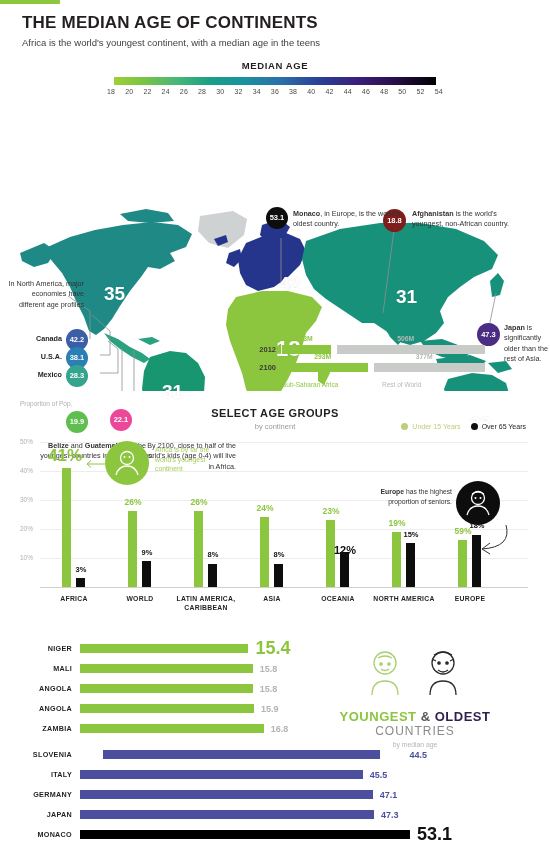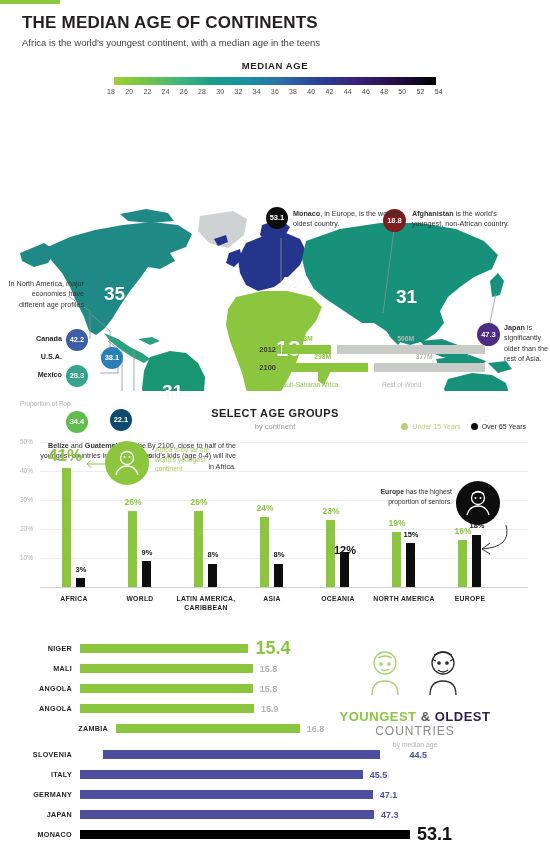"38.1" div.bubble { margin-left: 35px -> none }
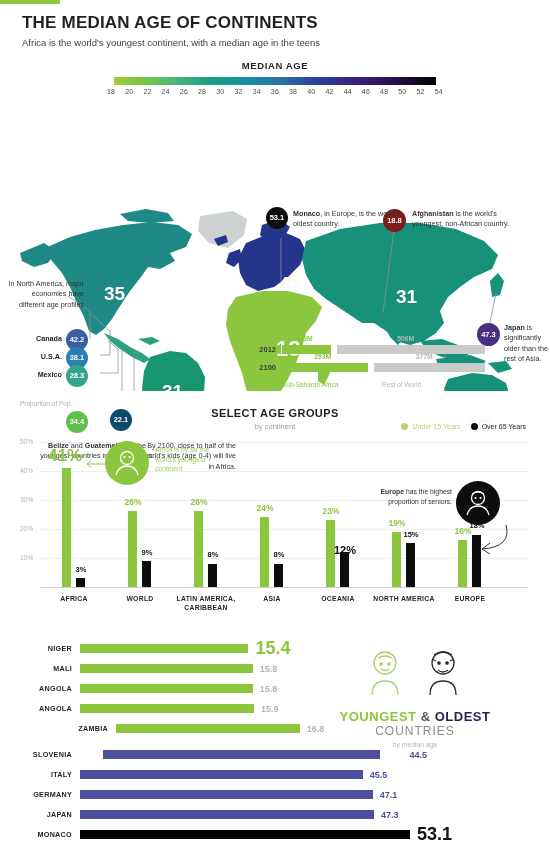"34.4" div.bubble { text: 34.4 -> 19.9 }
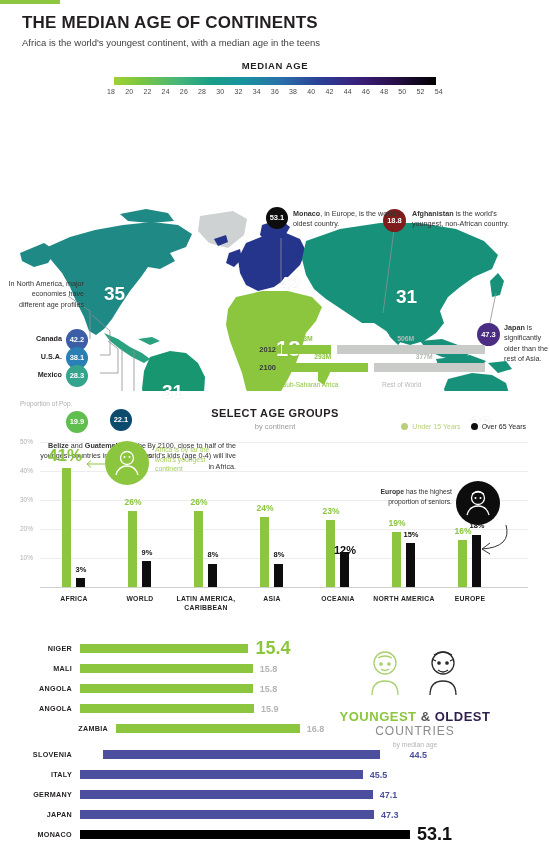"22.1" div.bubble { background: #0c4a6e -> #ec4899 }
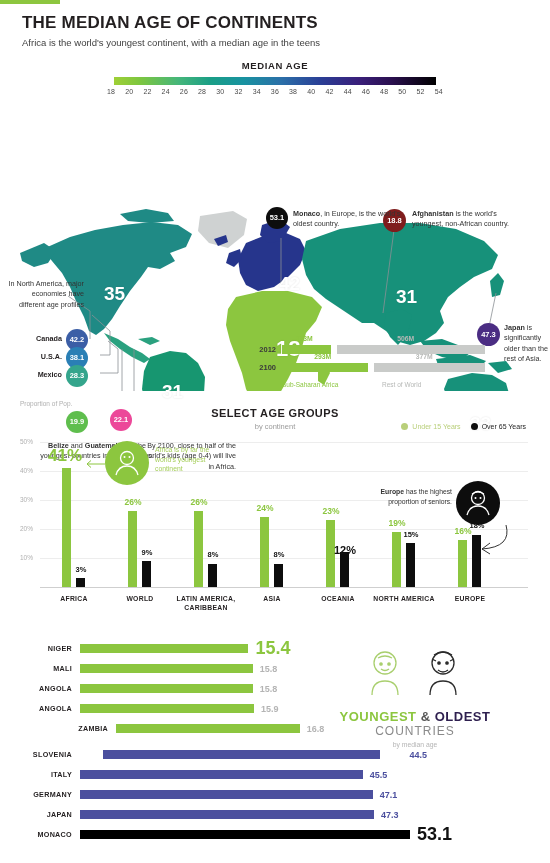"16%" div.barlabel { text: 16% -> 59% }
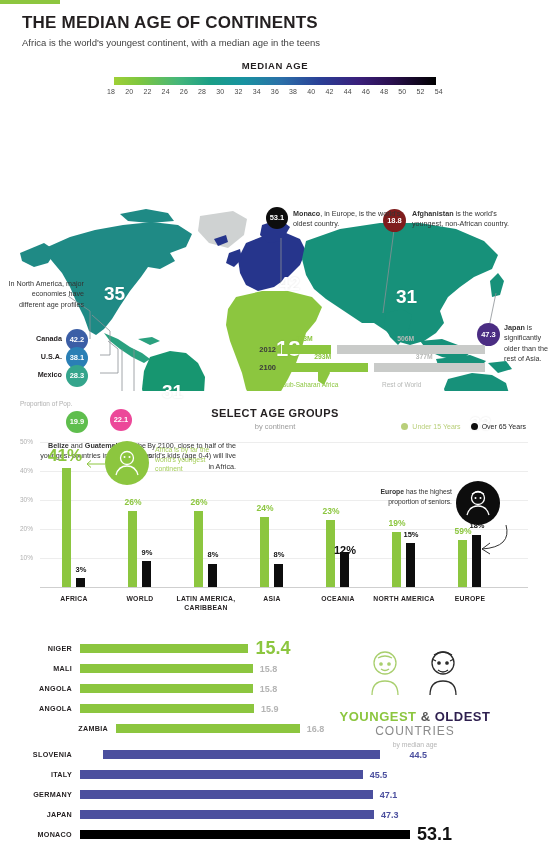"ZAMBIA" div.yo-row { padding-left: 36px -> none }
